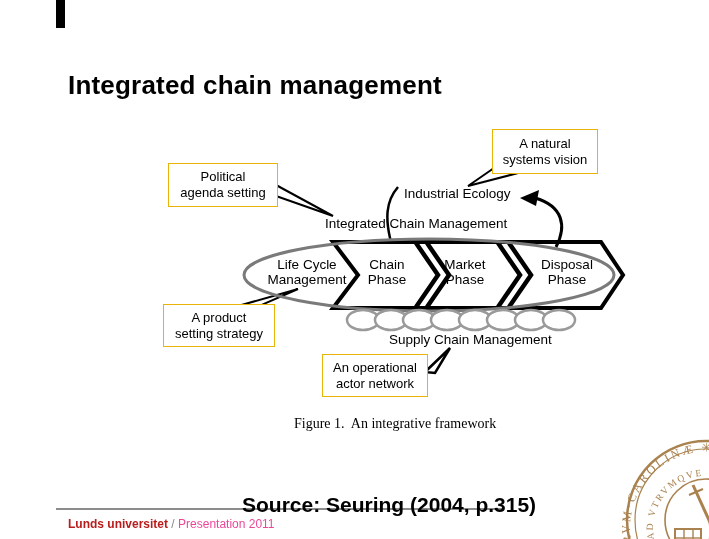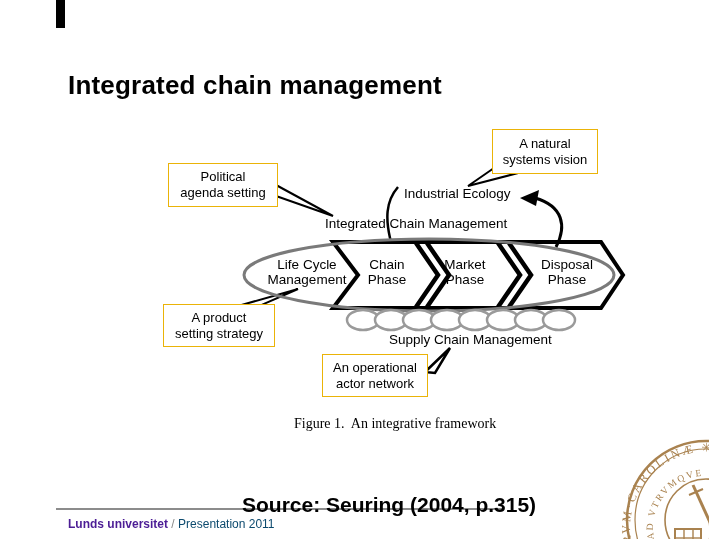"Lunds universitet" .footer .inst { color: #4c1d95 -> #b91c1c }
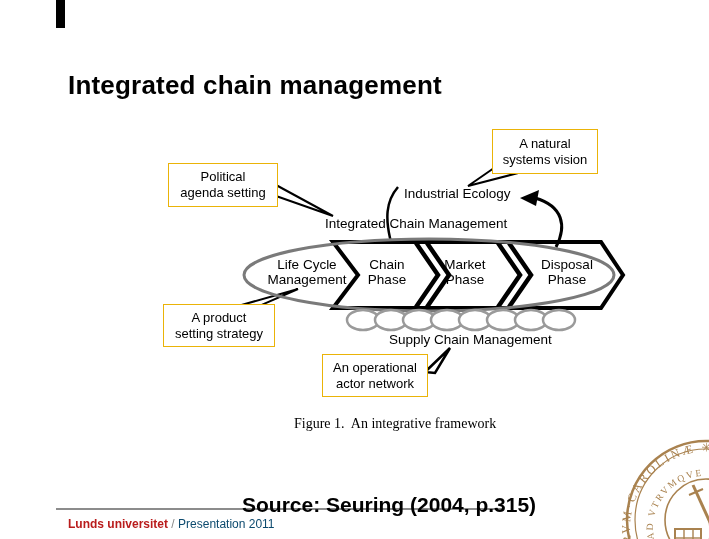"Presentation 2011" .footer .pres { color: #0c4a6e -> #ec4899 }
